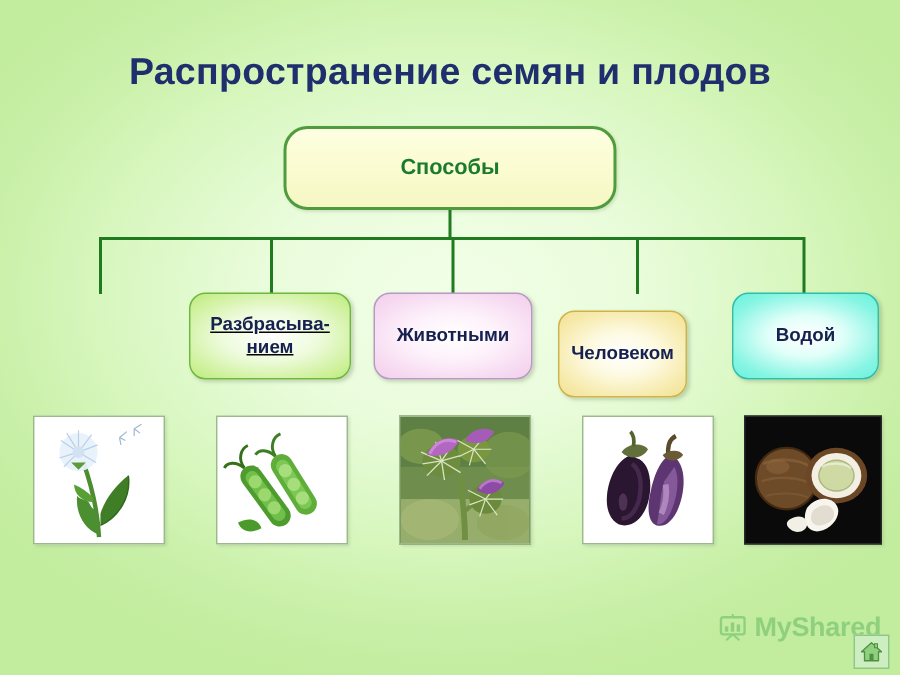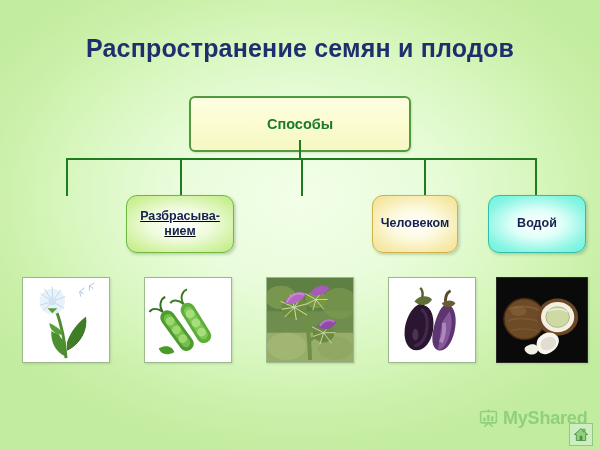"Способы" #root-node { border-radius: 6px -> 16px; top: 96px -> 84px }
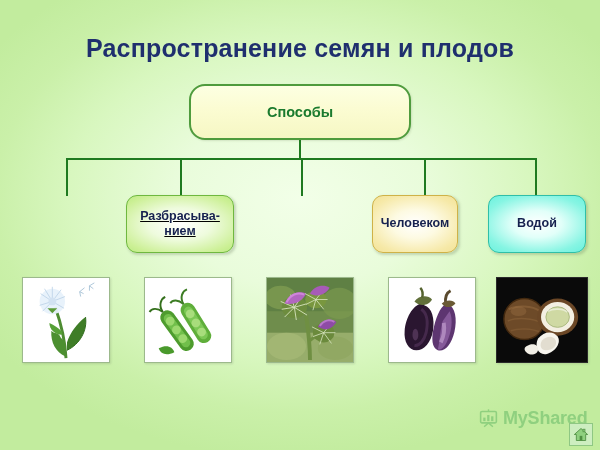"Животными" div.node { html: none -> <div> <div>Животными</div> </div> }
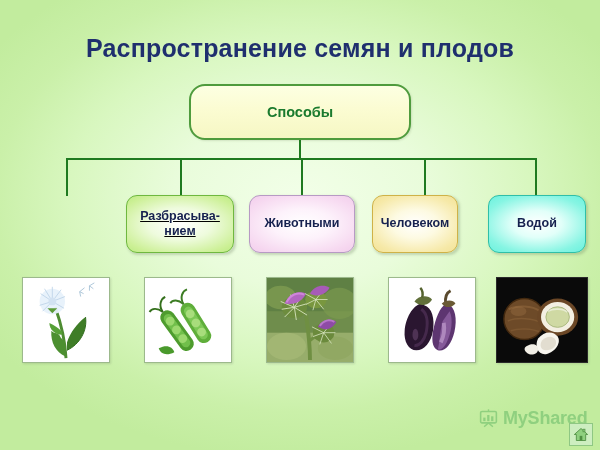"Человеком" #node-human { margin-top: none -> 12px }
